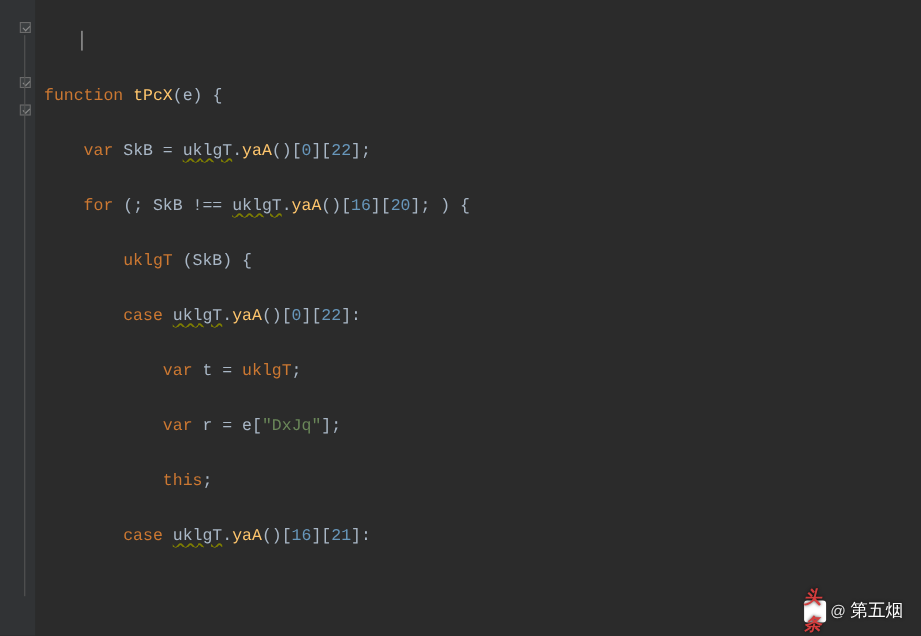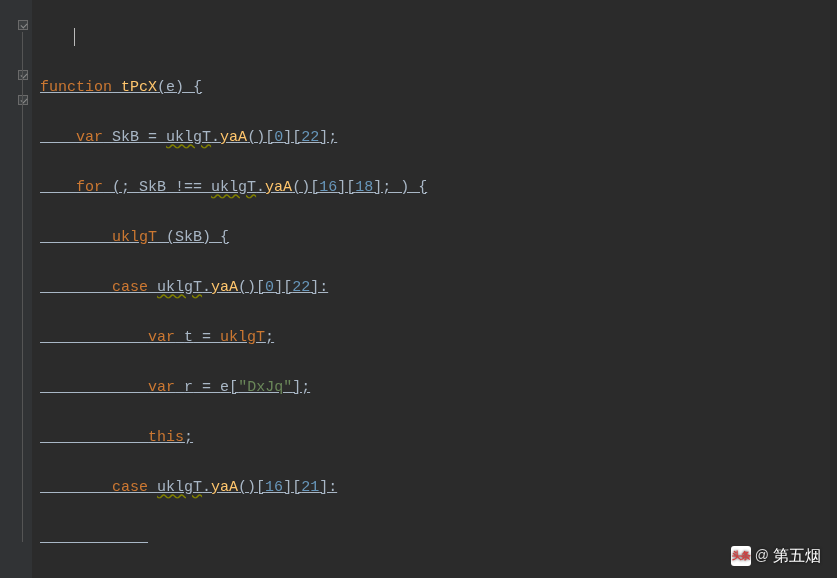"function tPcX(e) {" .code { text-decoration: underline -> none }
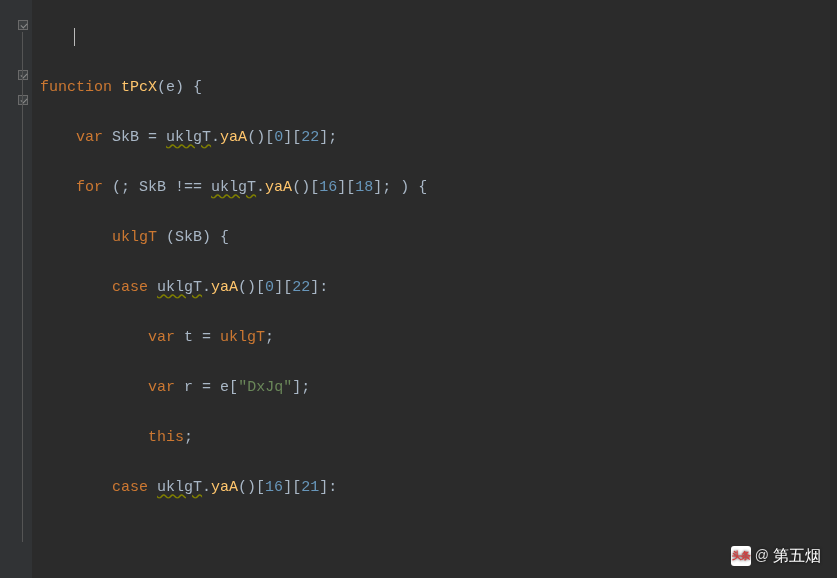"18" span.num { text: 18 -> 20 }
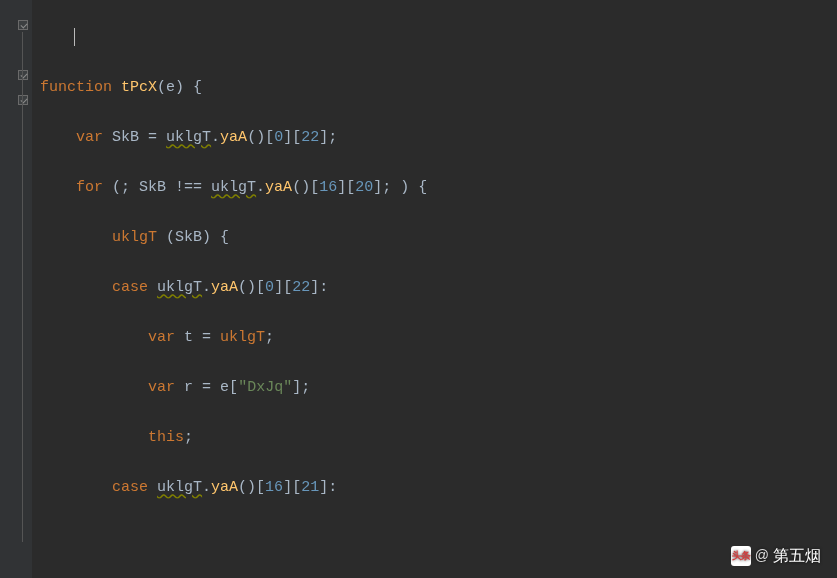"头条" .wm-icon { font-size: 10px -> 16px; font-style: none -> italic }
